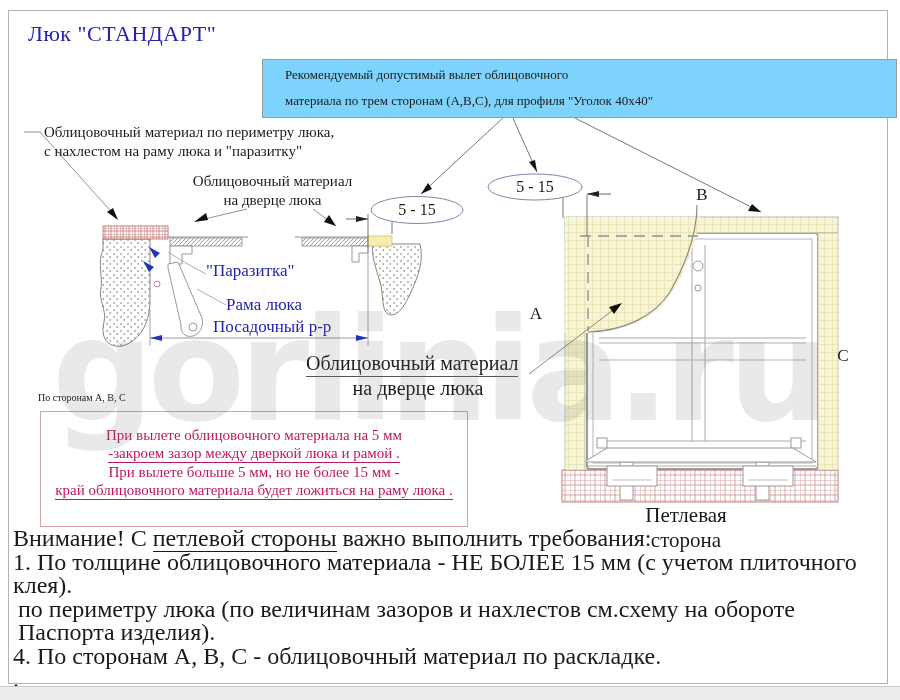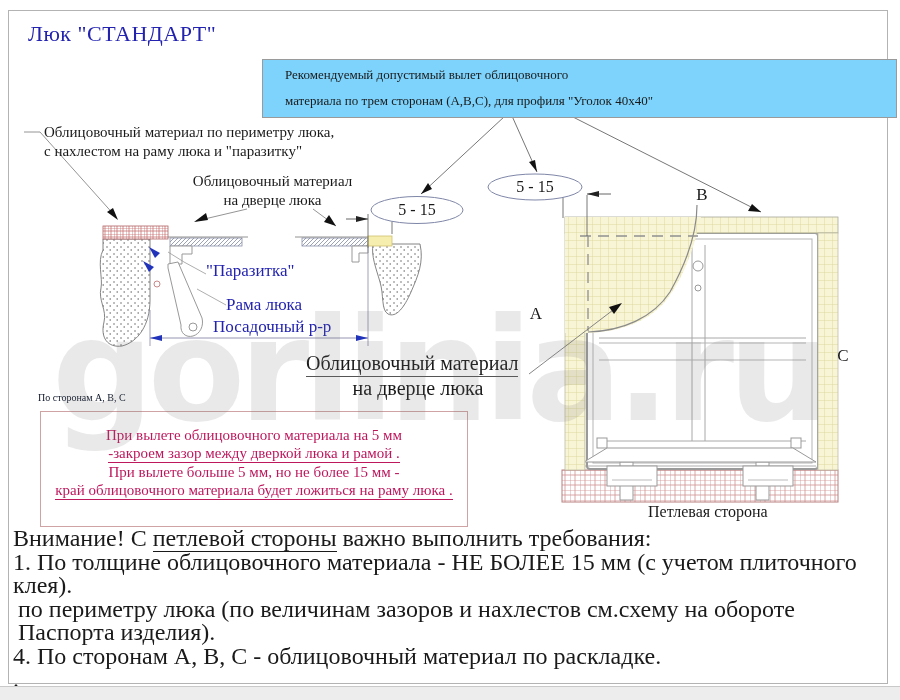"Петлевая сторона" .hinge-side { font-size: 16px -> 21px; left: 648px -> 616px; text-align: none -> center }
